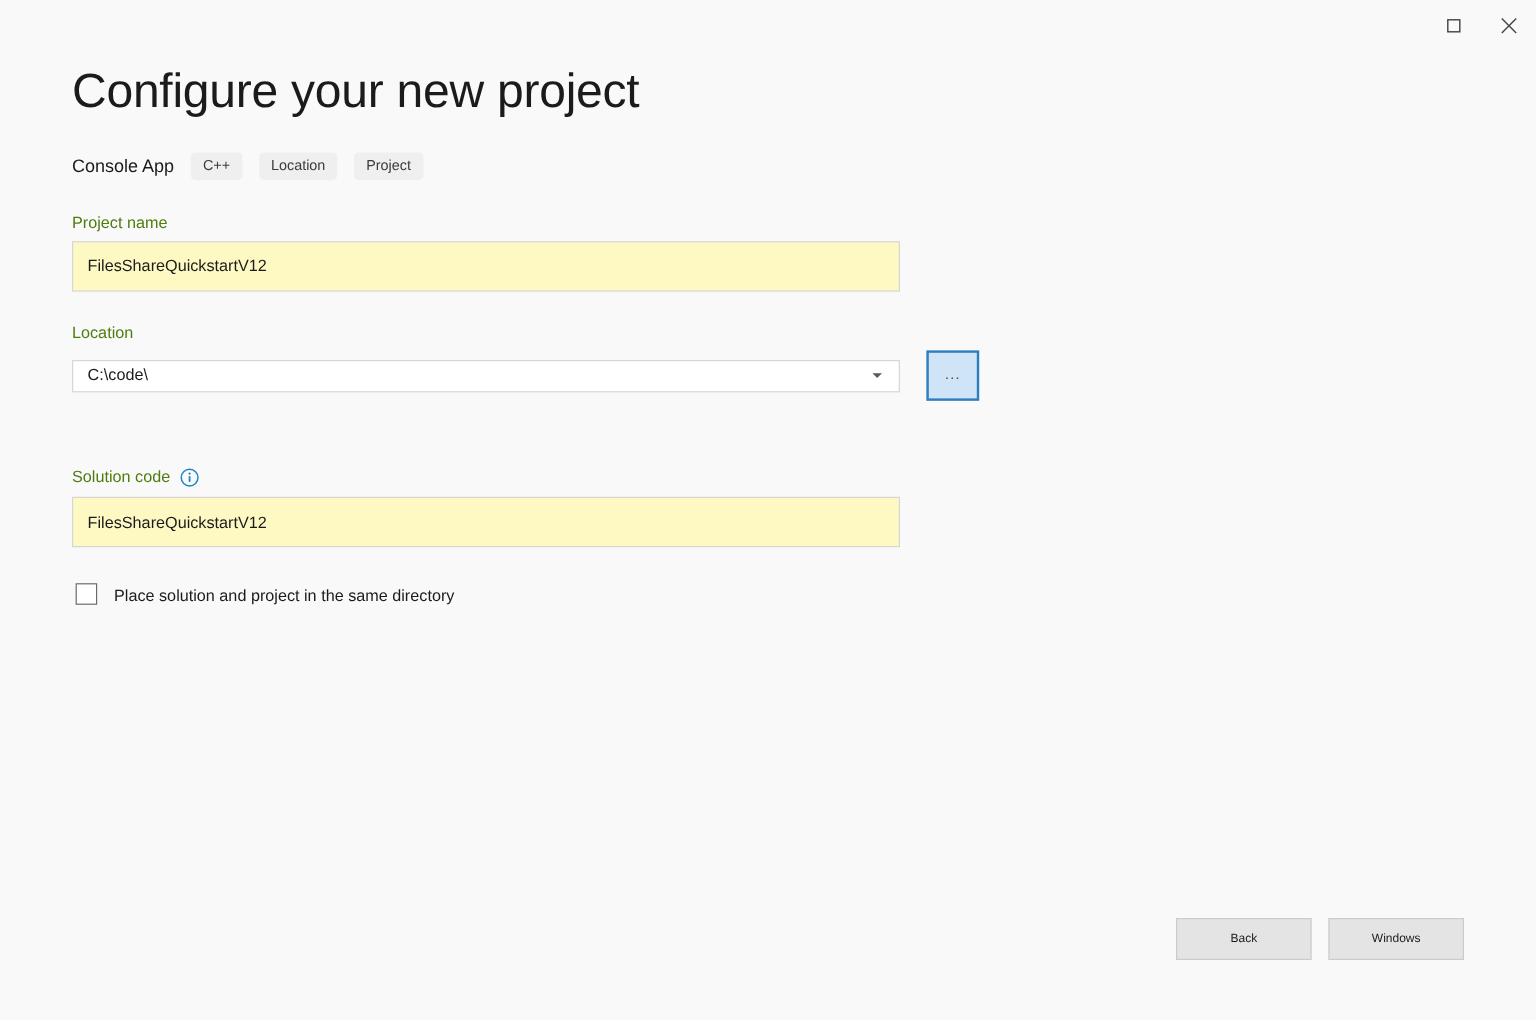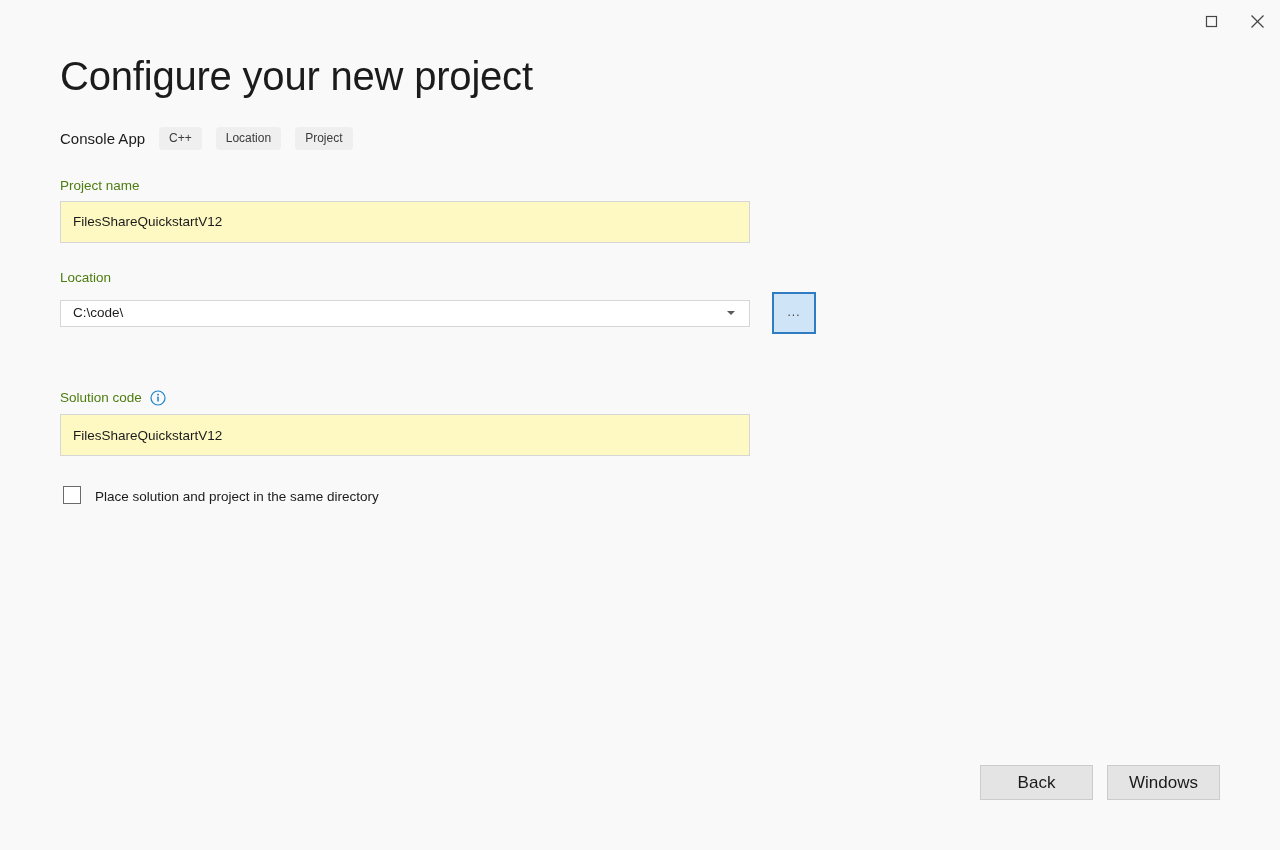"Back" .dialog-btn { font-size: 17px -> 10px }
